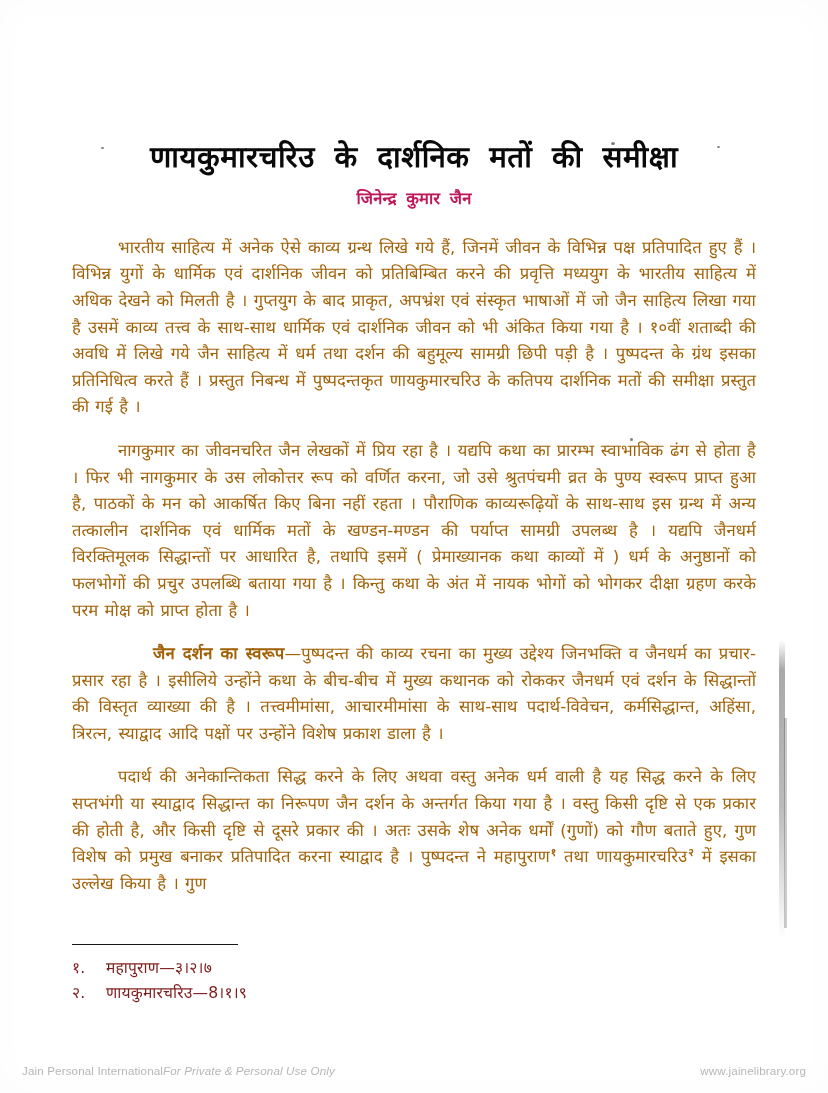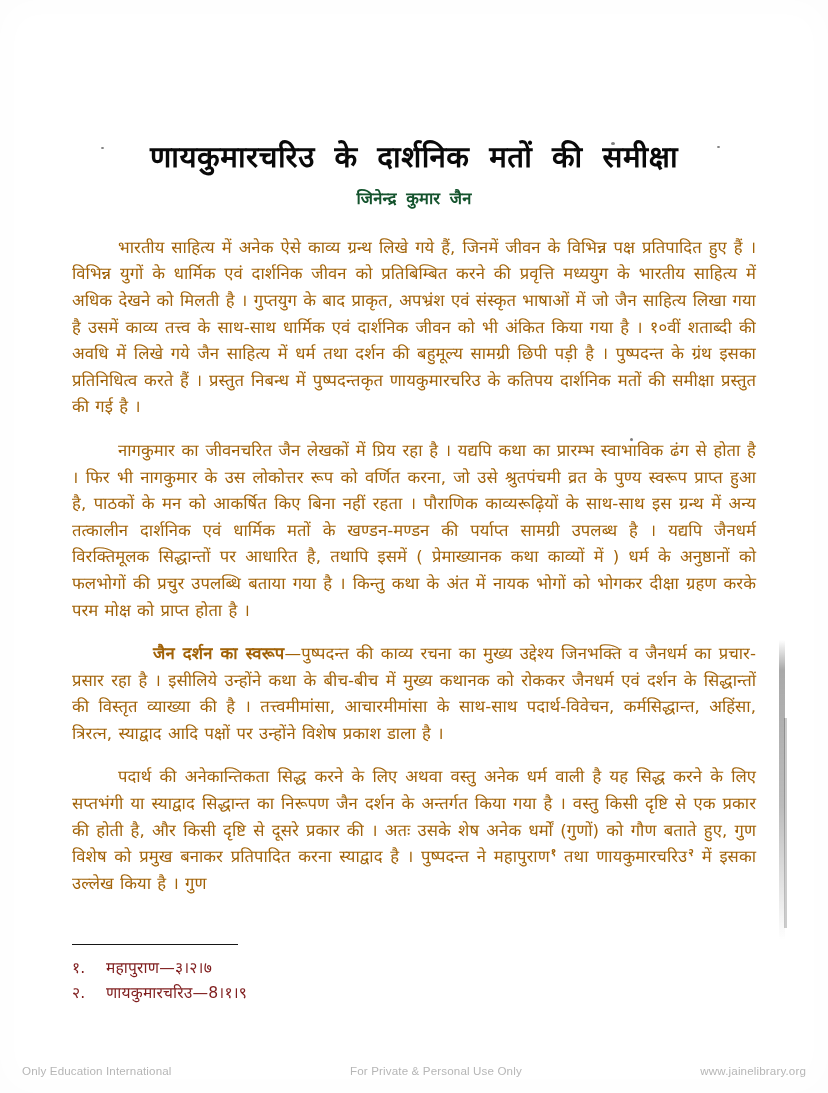"जिनेन्द्र कुमार जैन" .doc-author { color: #14532d -> #be185d }
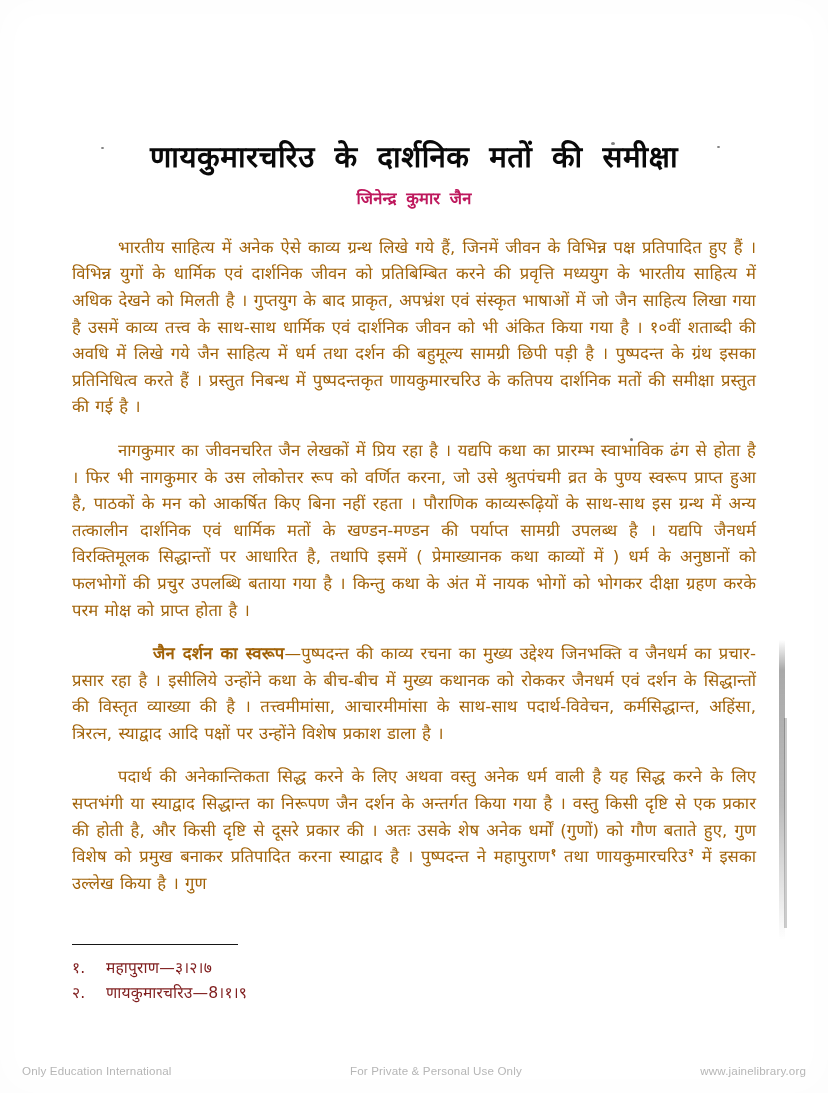"Only Education International" div.footer-left { text: Only Education -> Jain Personal }
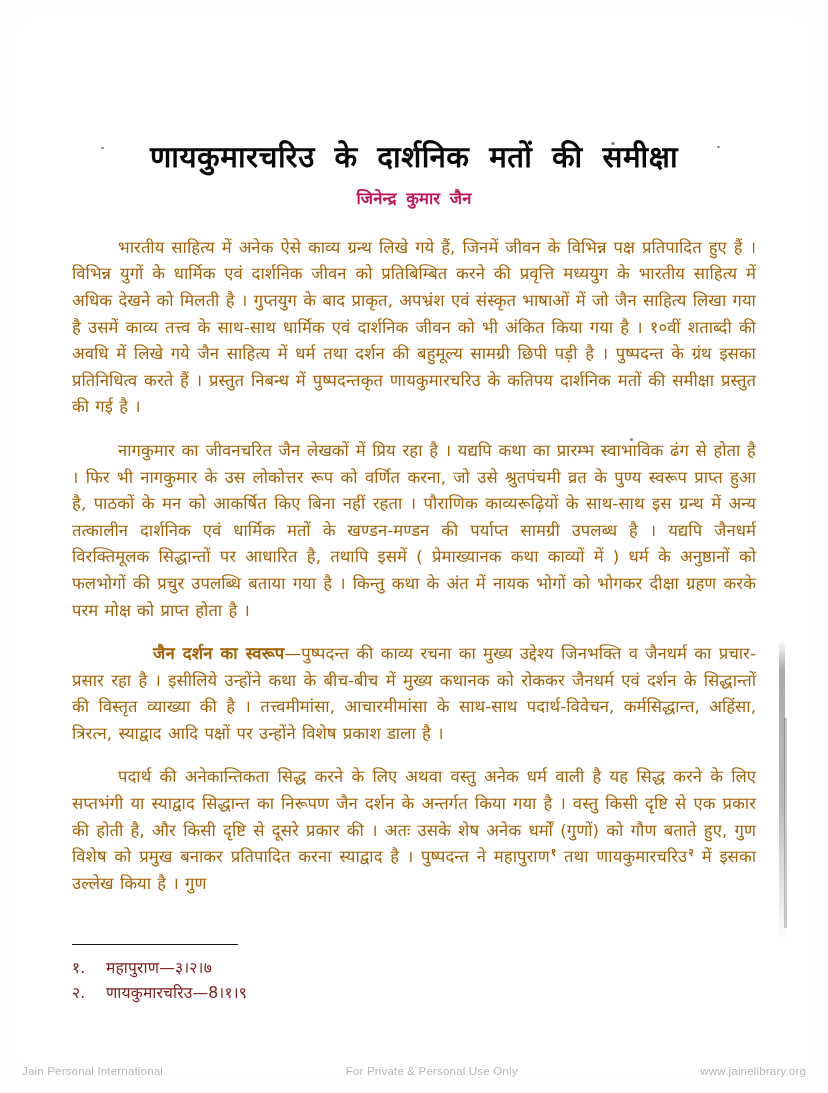"For Private & Personal Use" .footer-center { font-style: none -> italic; text-align: center -> left }
